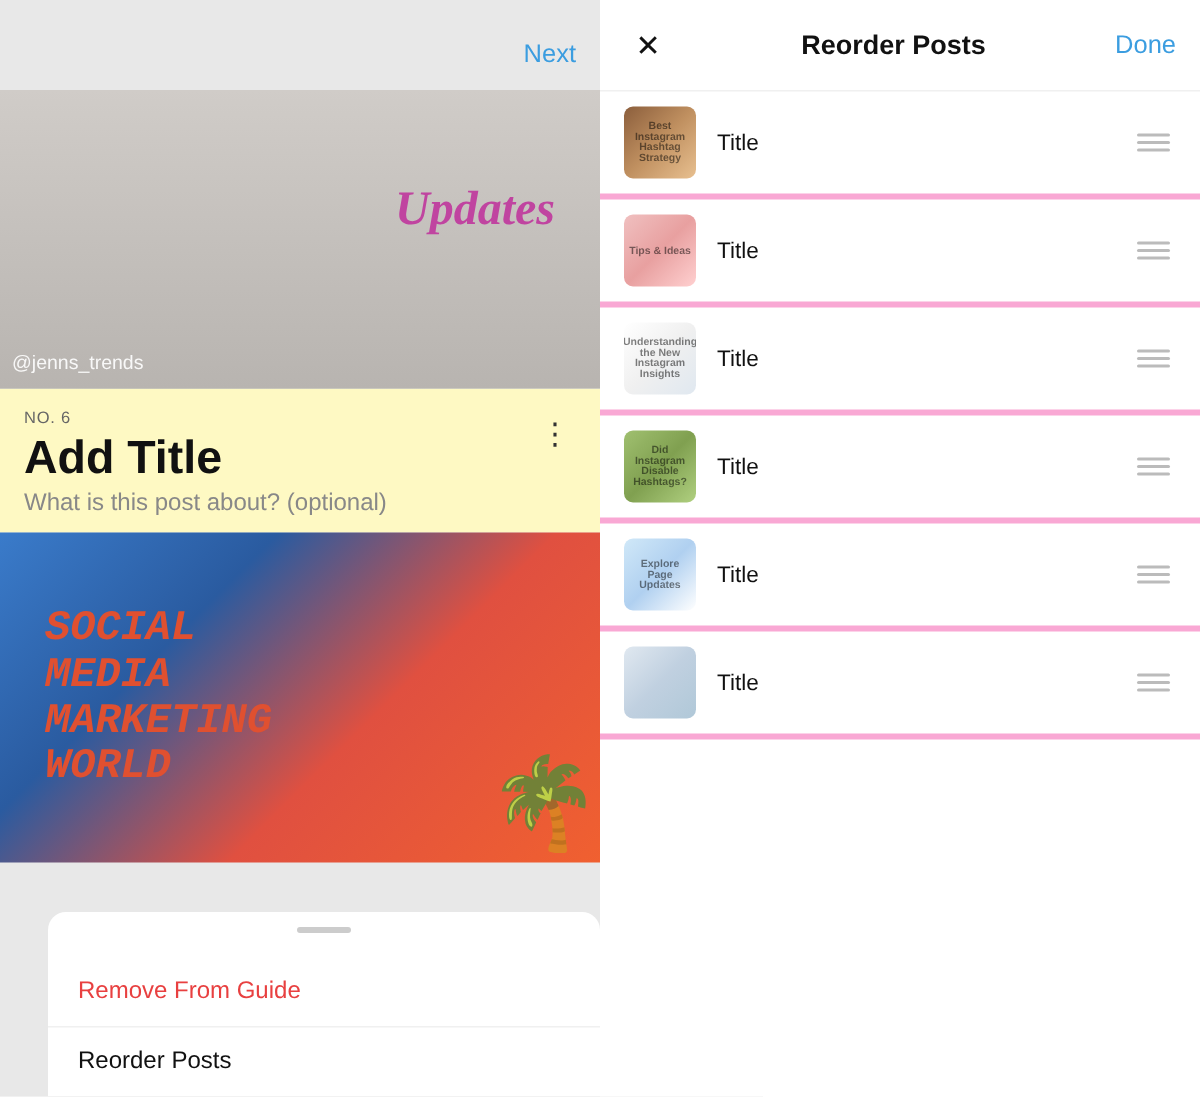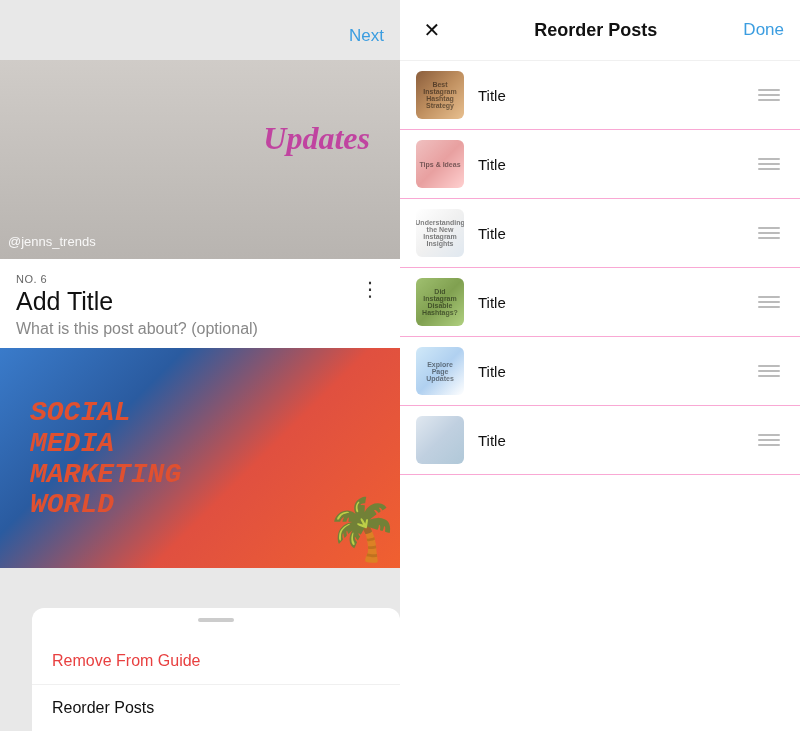"Title" .post-item { border-bottom: 1px solid #f9a8d4 -> 4px solid #f9a8d4 }
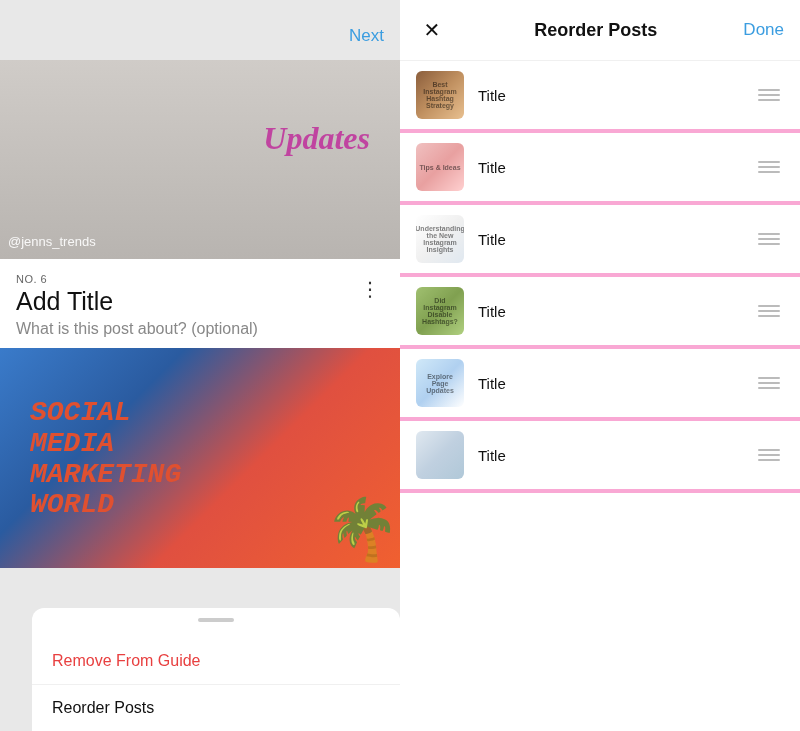"NO. 6" .post-meta { background: #ffffff -> #fef9c3 }
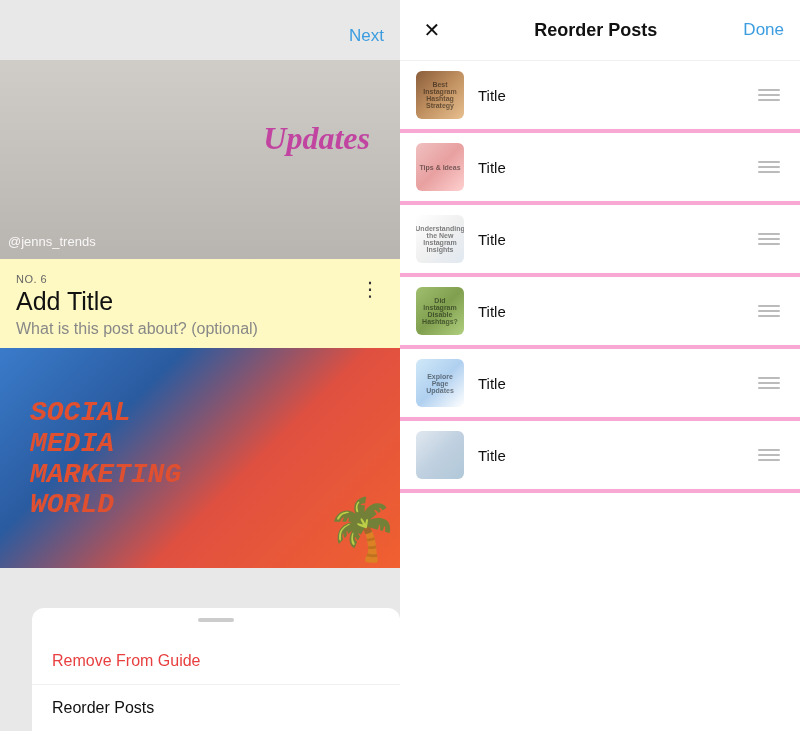"Add Title" .post-meta-left .post-title { font-size: 25px -> 31px; font-weight: 400 -> 700 }
